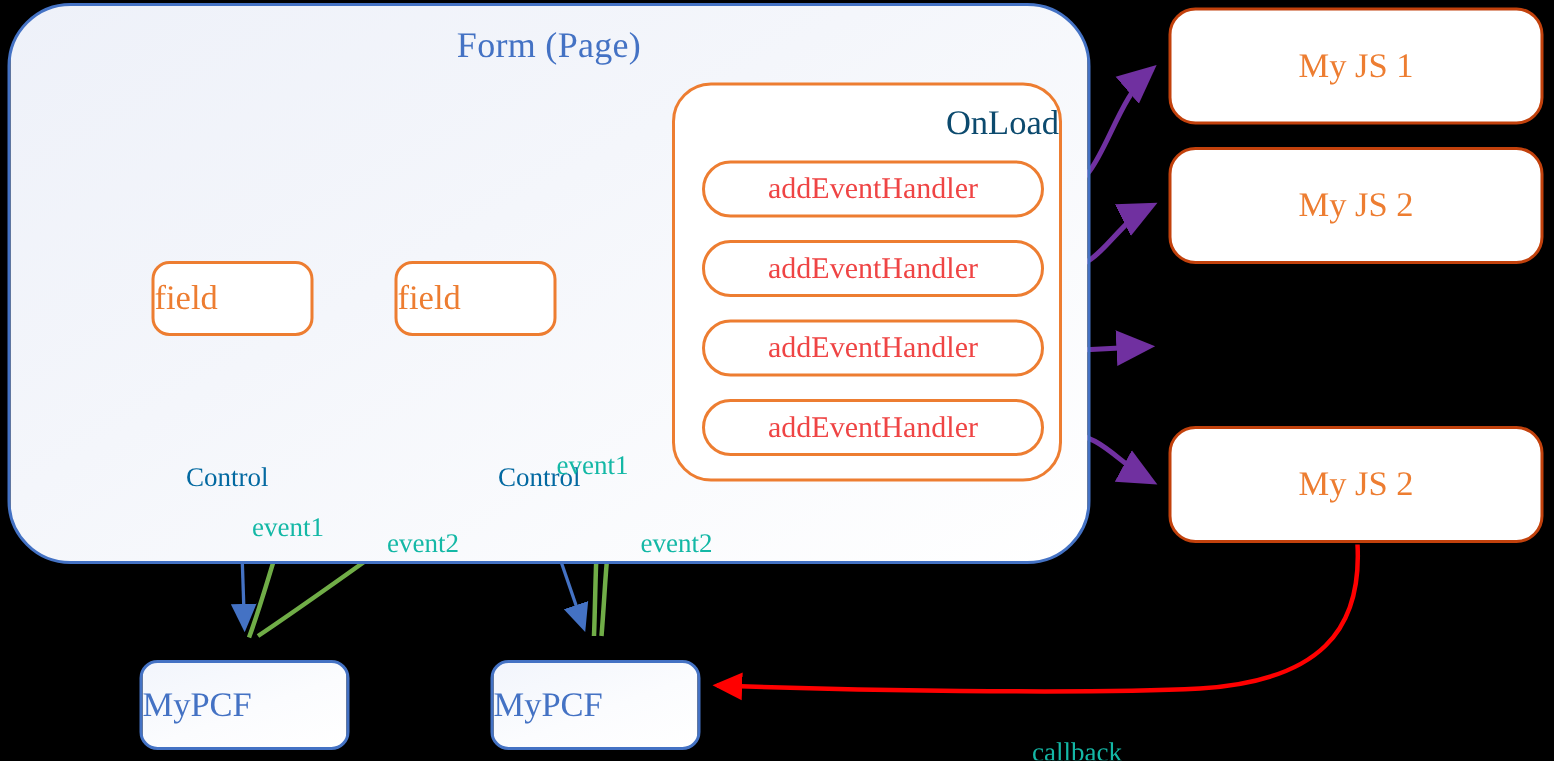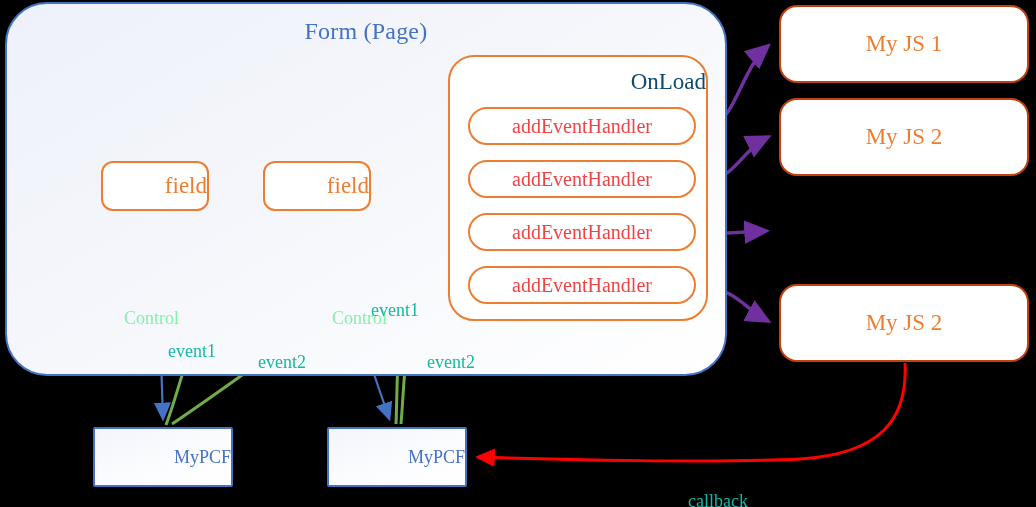"field" .node { justify-content: flex-end -> flex-start; margin-top: none -> 13px }
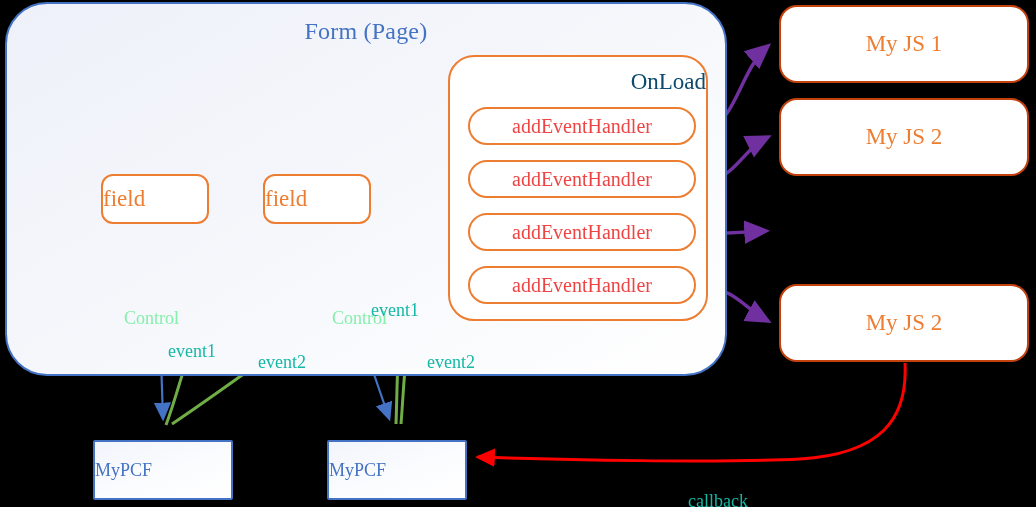"Control" .label-blue { color: #86efac -> #0369a1 }
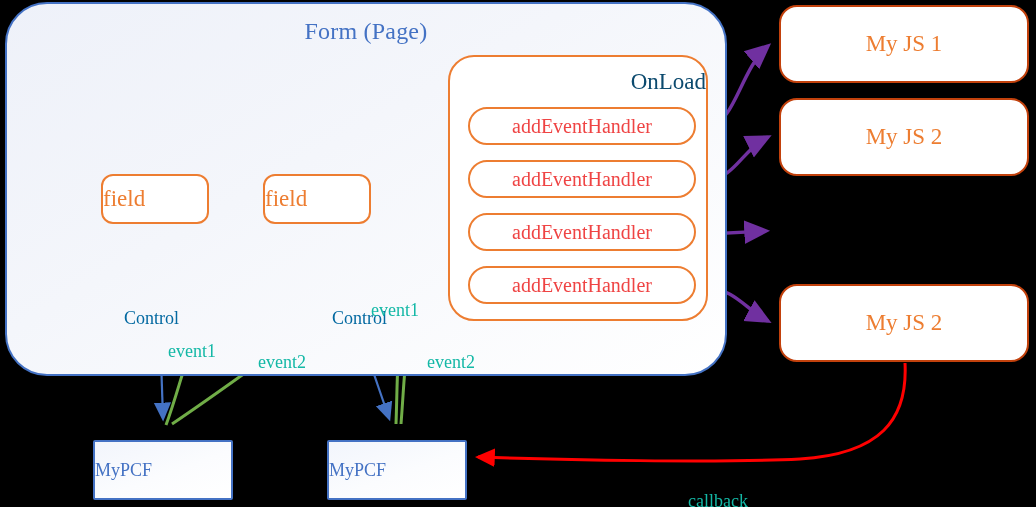"MyPCF" .pcf-box { border-radius: 2px -> 12px; font-size: 18px -> 23px }
